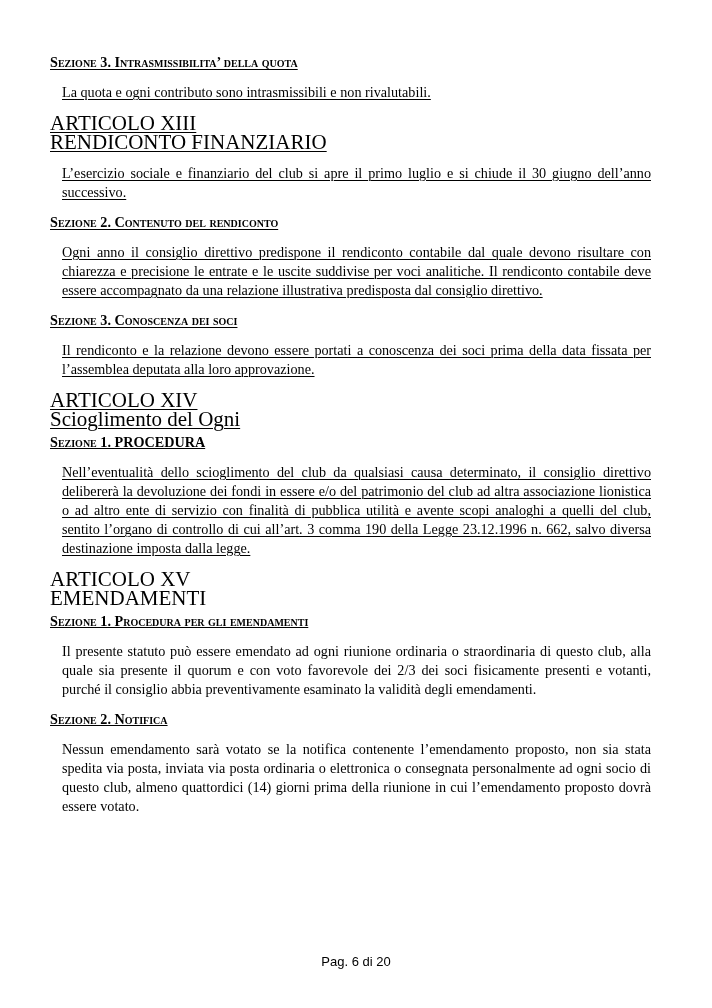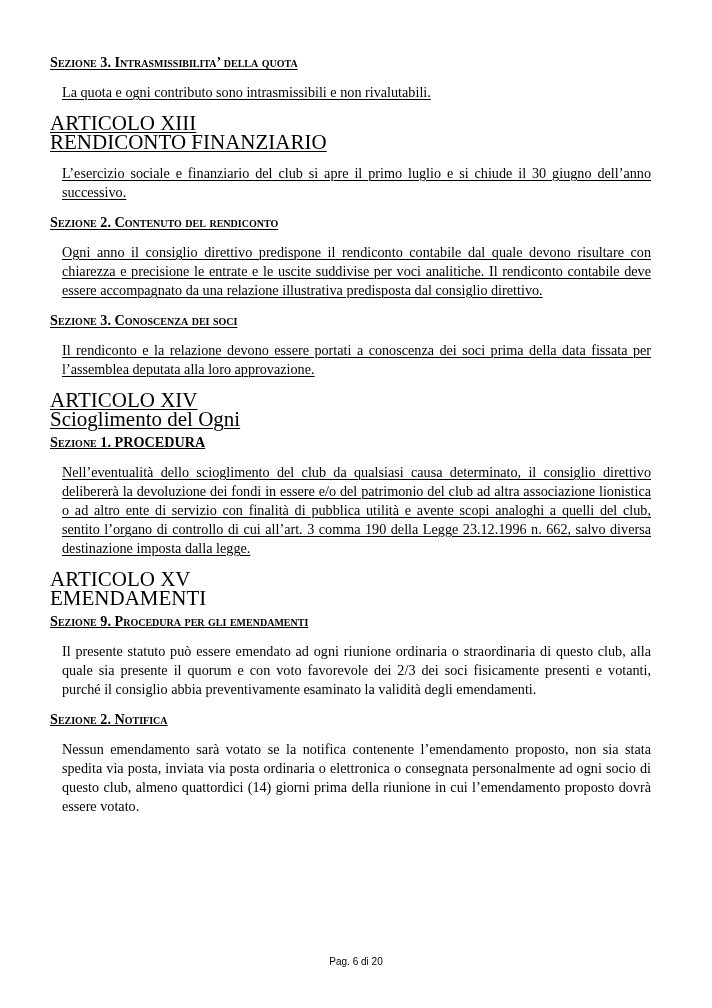"Sezione 9. Procedura per gli" h3.sec-h { text: 9 -> 1 }
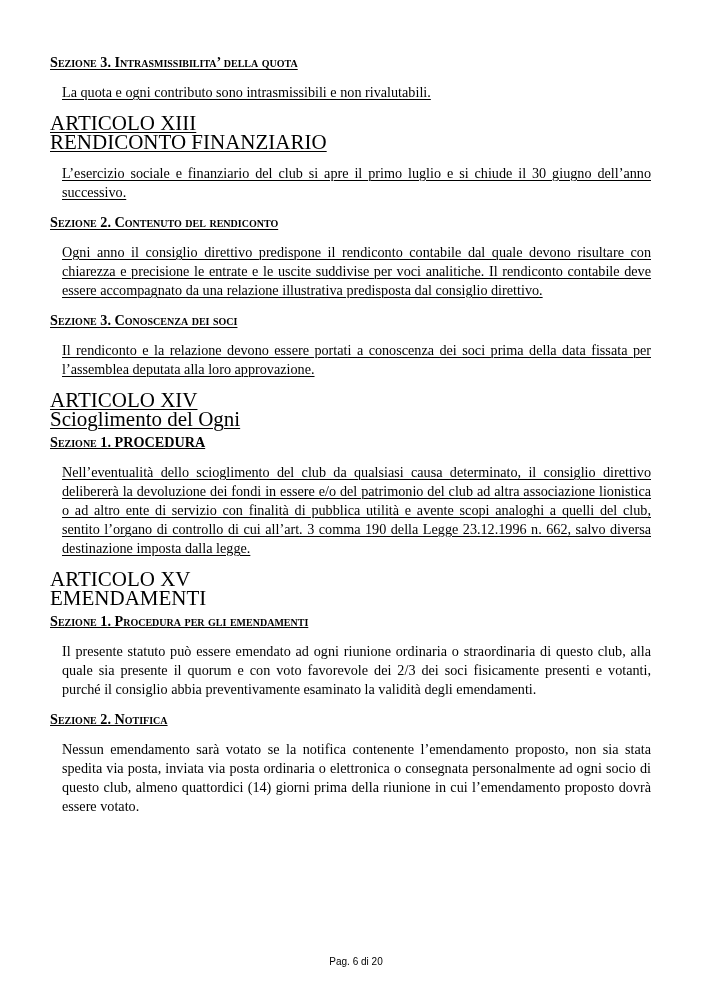"Pag. 6 di 20" .footer { font-size: 10px -> 13px }
